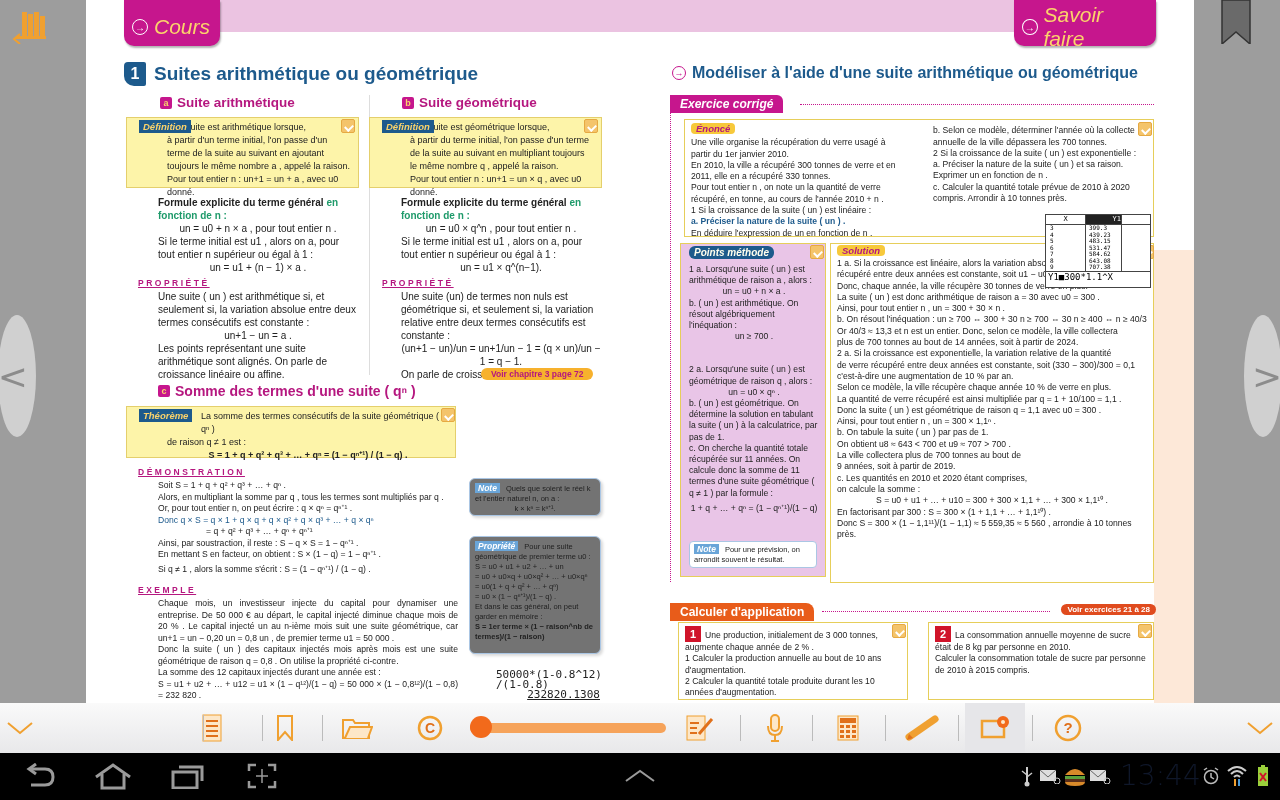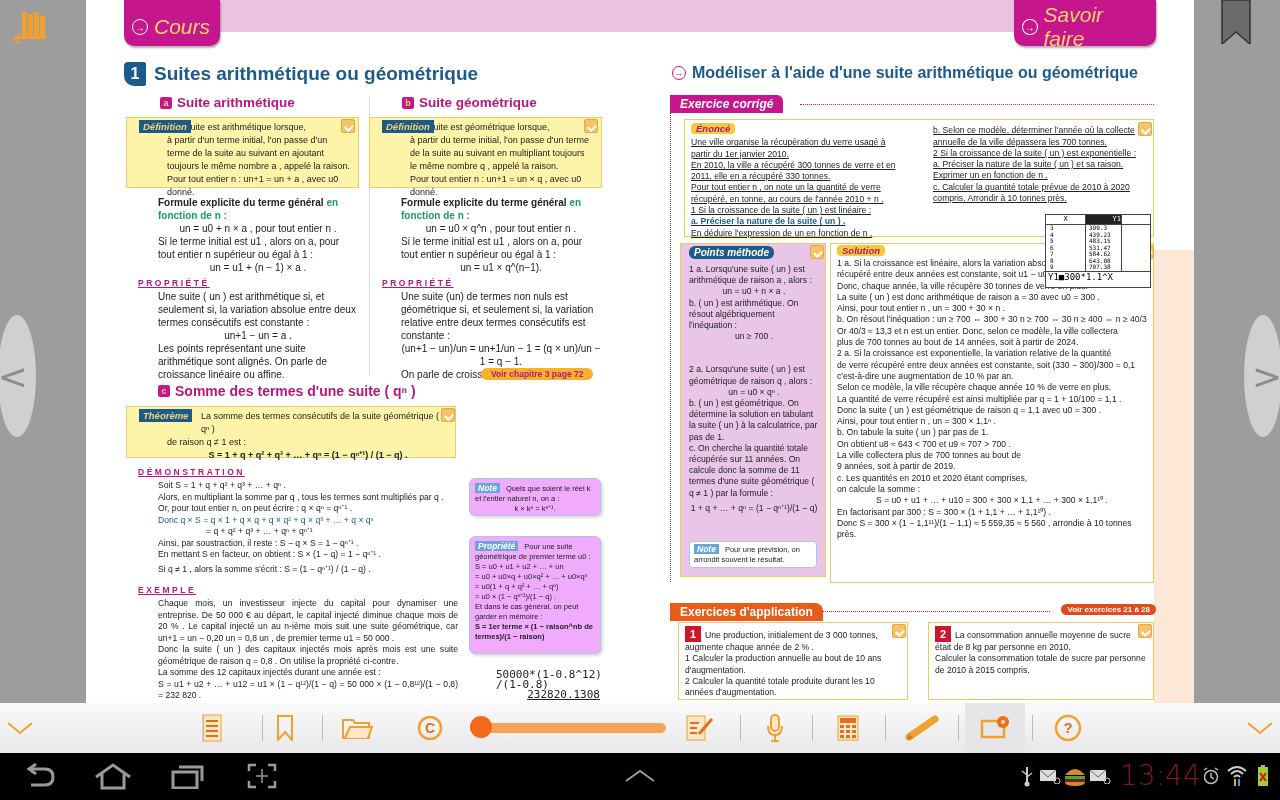"Énoncé" div.box { text-decoration: underline -> none }
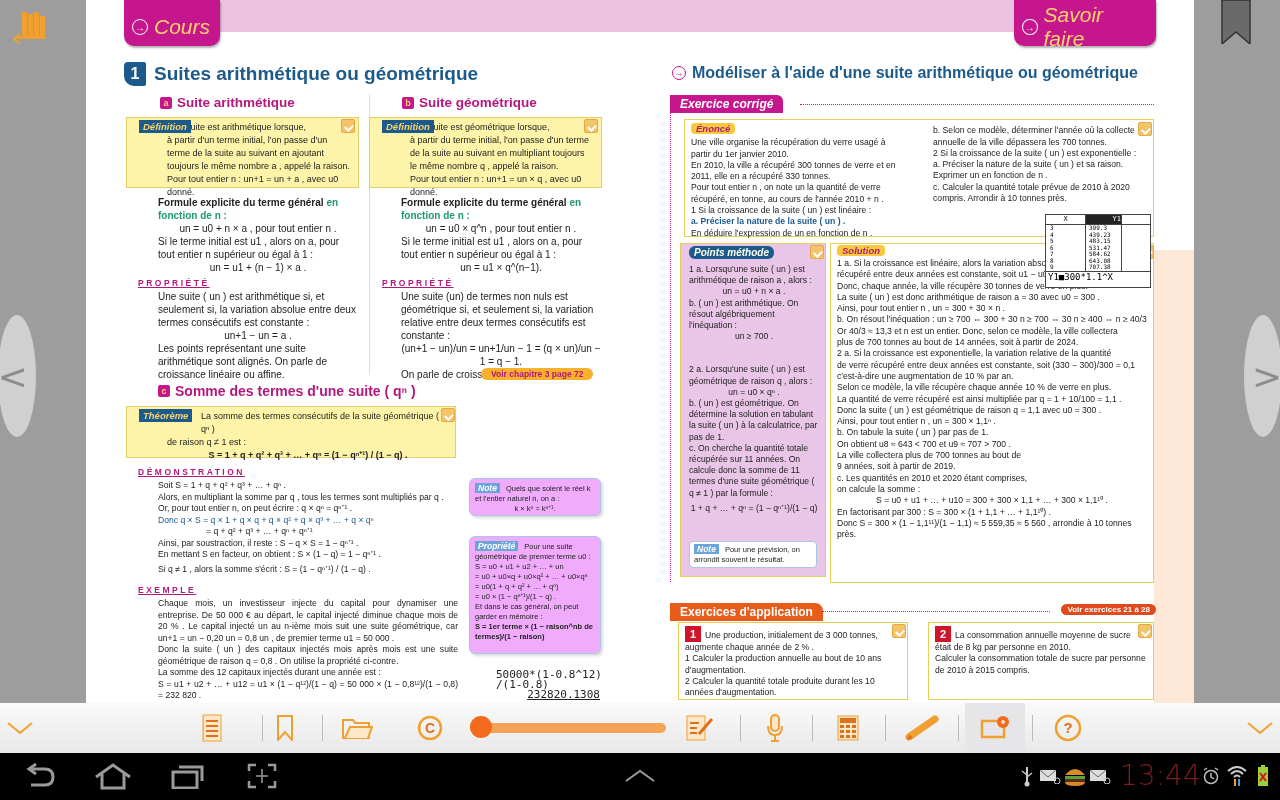"Note Quels que soient le" .sidebox { background: #f0abfc -> #737373 }
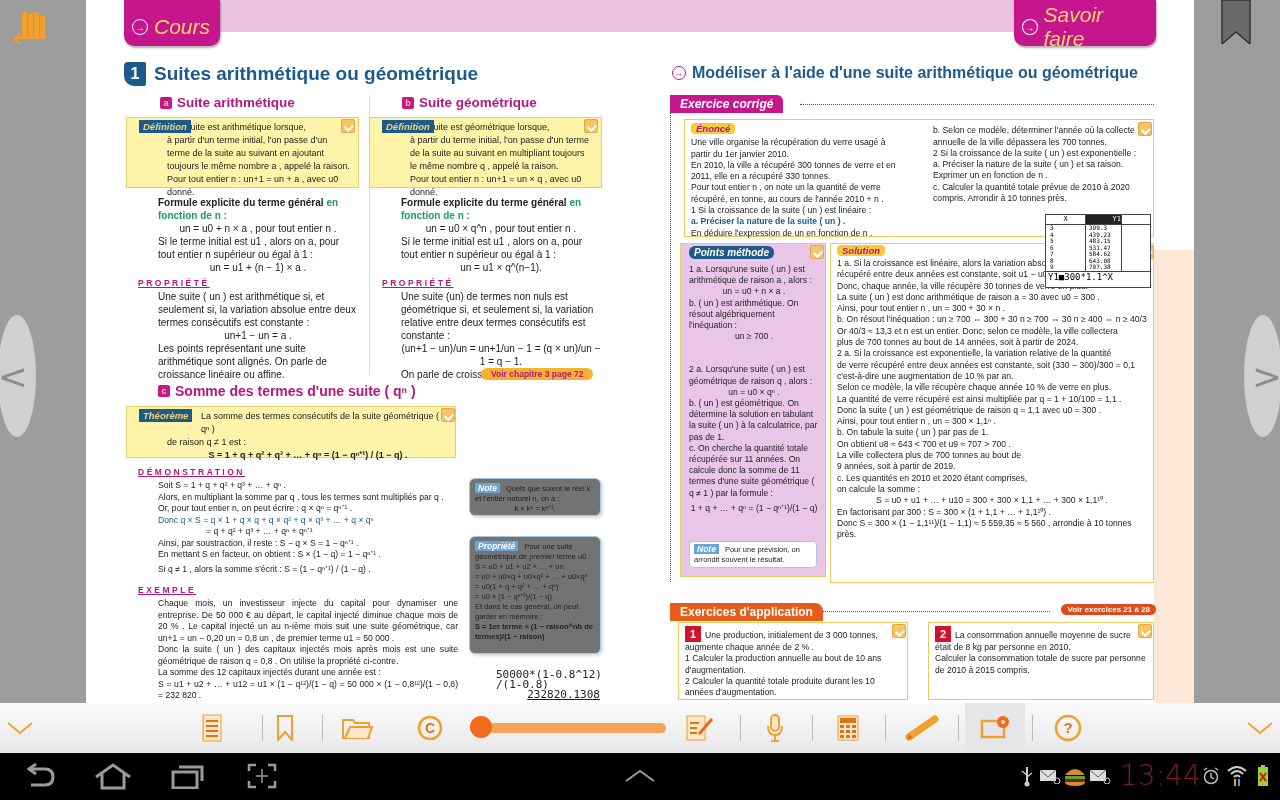"Exercices d'application" div.appl { text: Exercices -> Calculer }
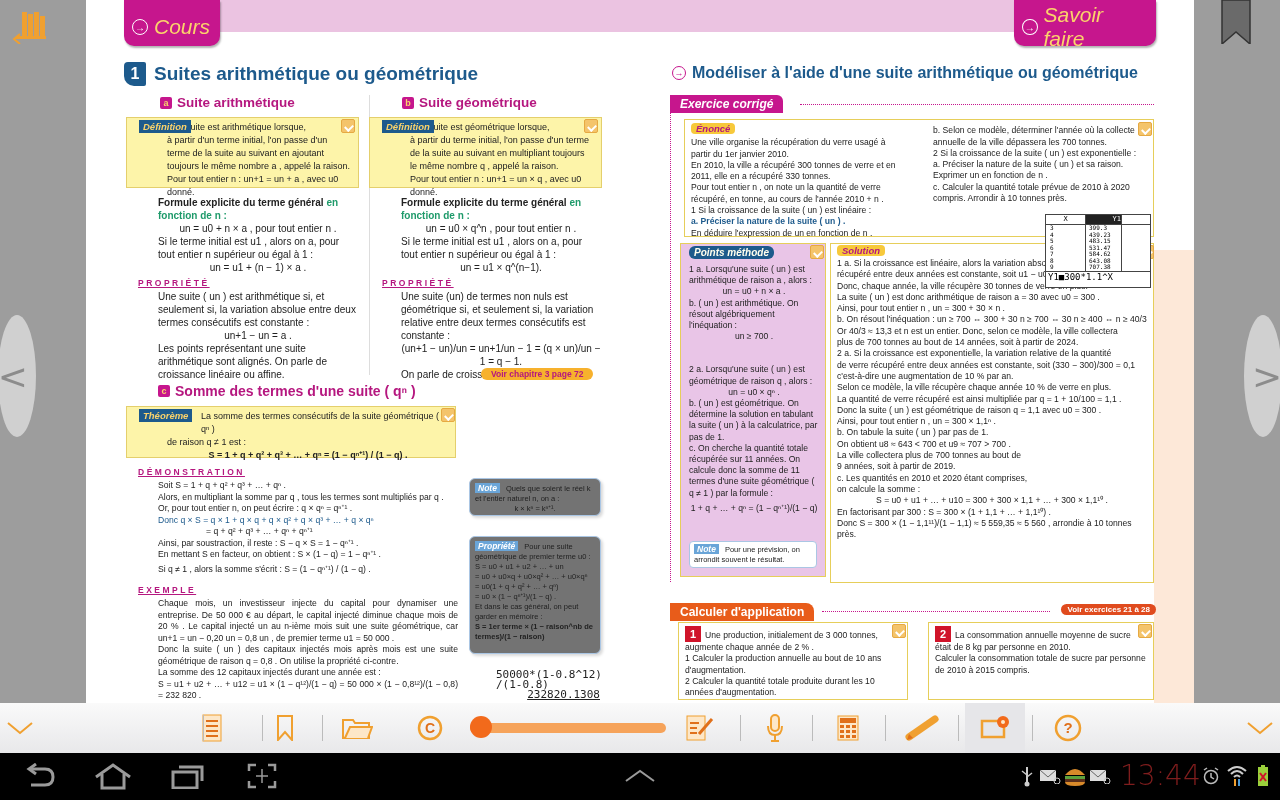"13:44" .clock { color: #7f1d1d -> #0f172a }
